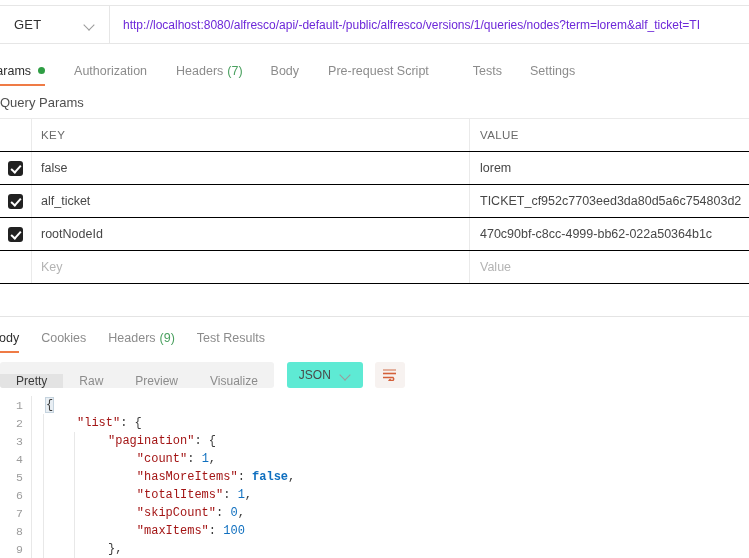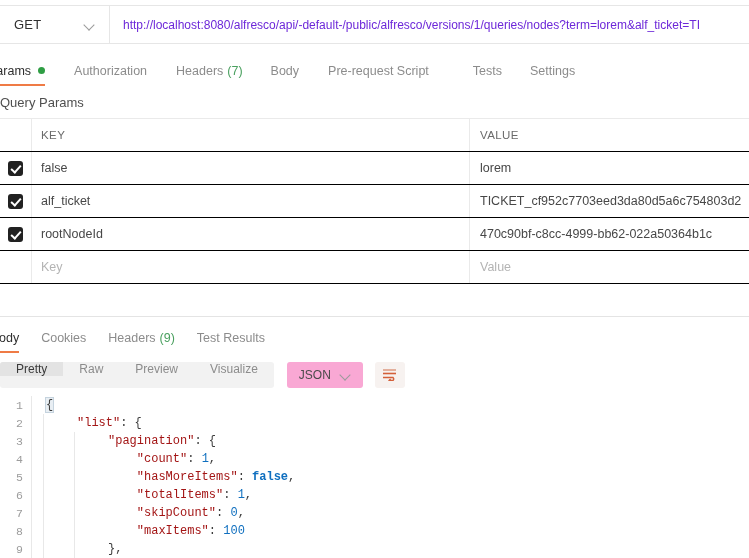"Pretty" .fmt-group { align-items: flex-start -> flex-end }
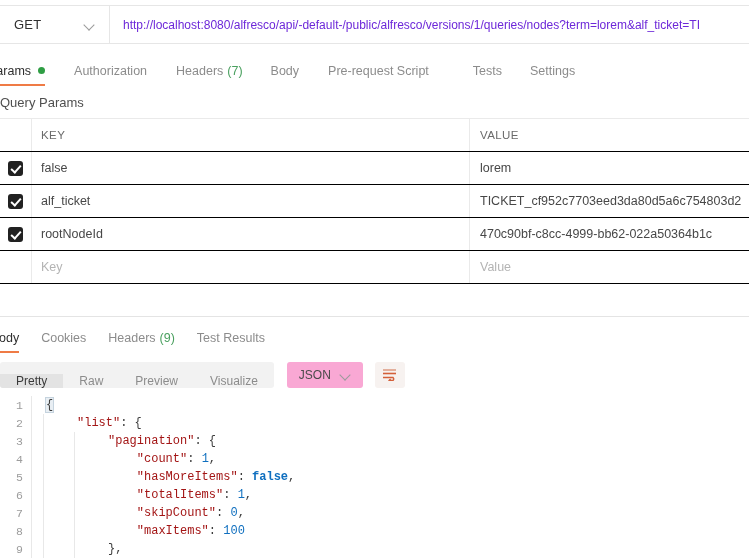"JSON" .fmt-json { background: #f9a8d4 -> #5eead4 }
